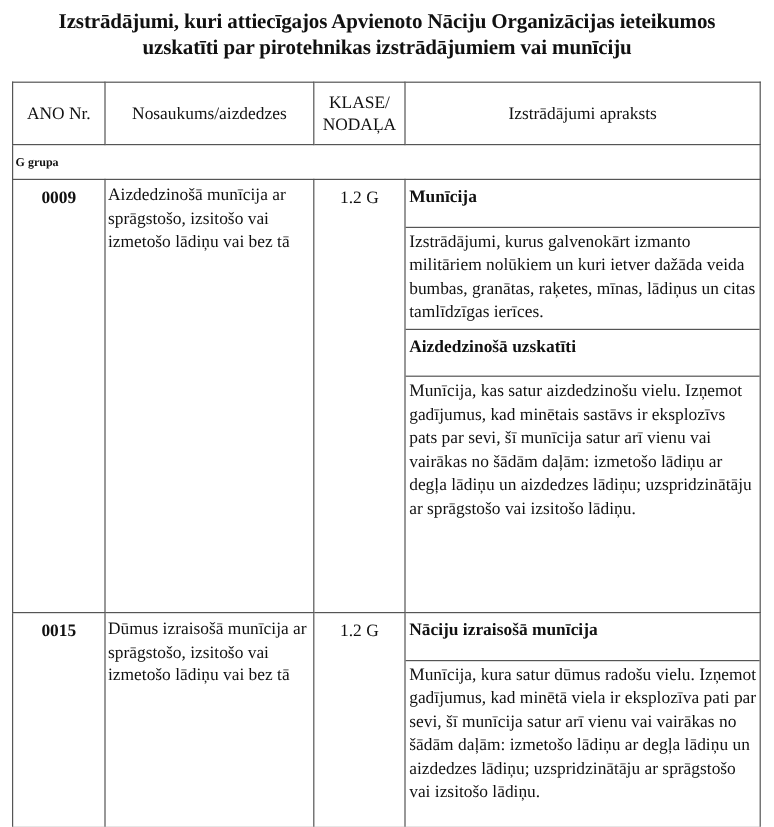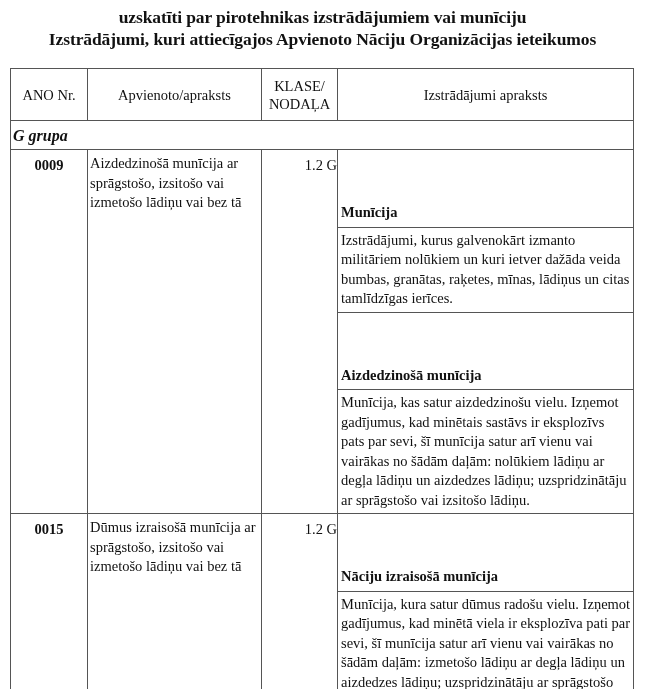"uzskatīti par pirotehnikas" div { order: before "Izstrādājumi, kuri attiecīgajos" -> after "Izstrādājumi, kuri attiecīgajos" }
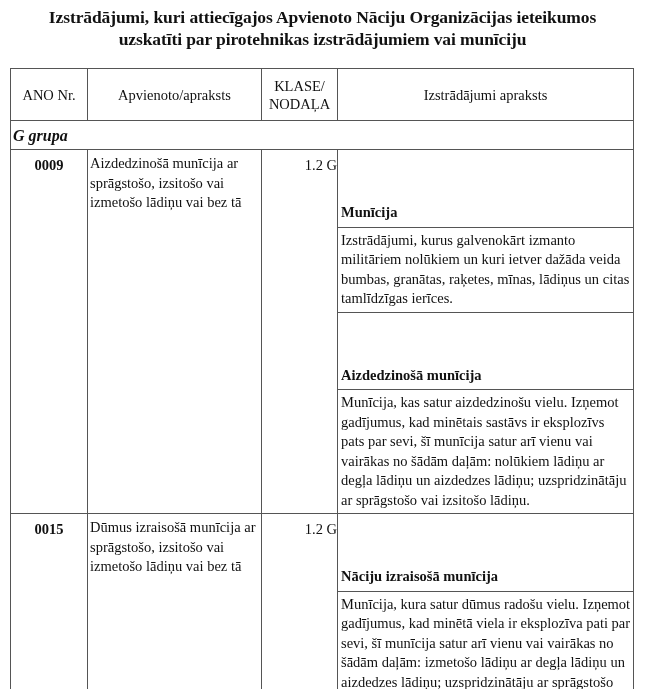"Apvienoto/apraksts" span.hdr { text: Apvienoto/apraksts -> Nosaukums/aizdedzes }
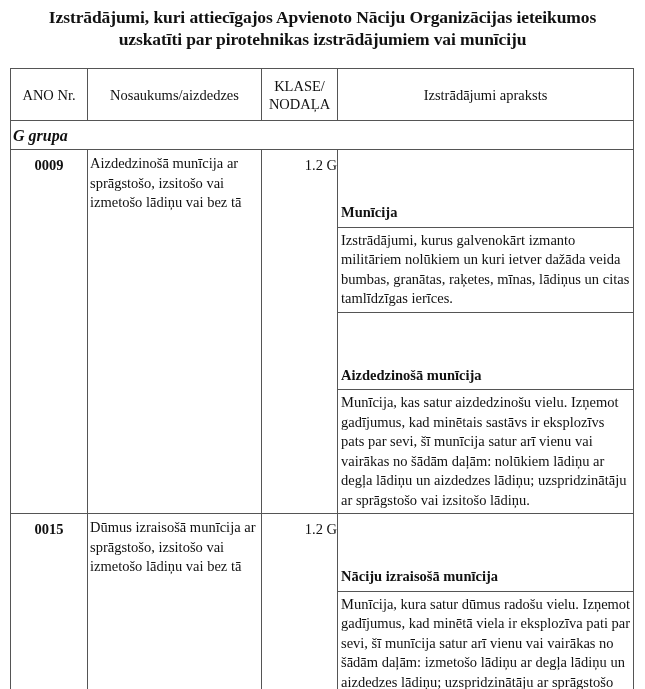"G grupa" .group-row td { font-size: 16px -> 10px; font-style: italic -> none }
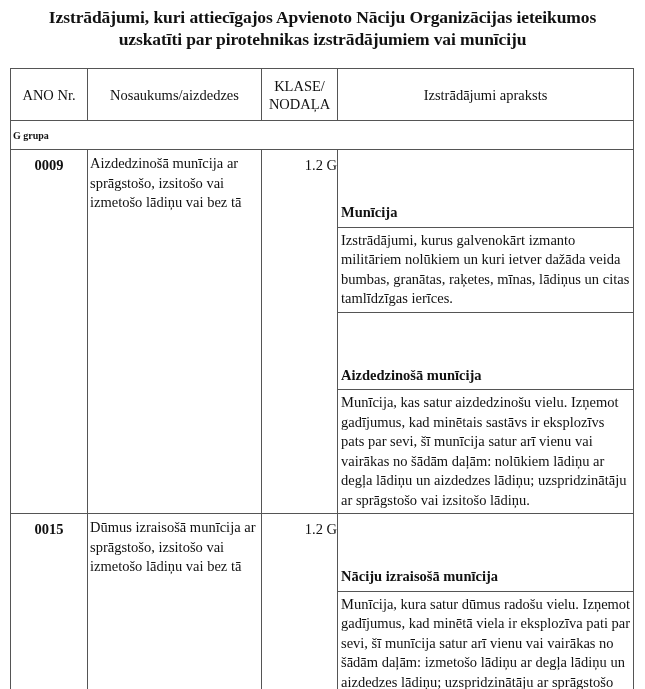"1.2 G" td.klase { text-align: right -> center }
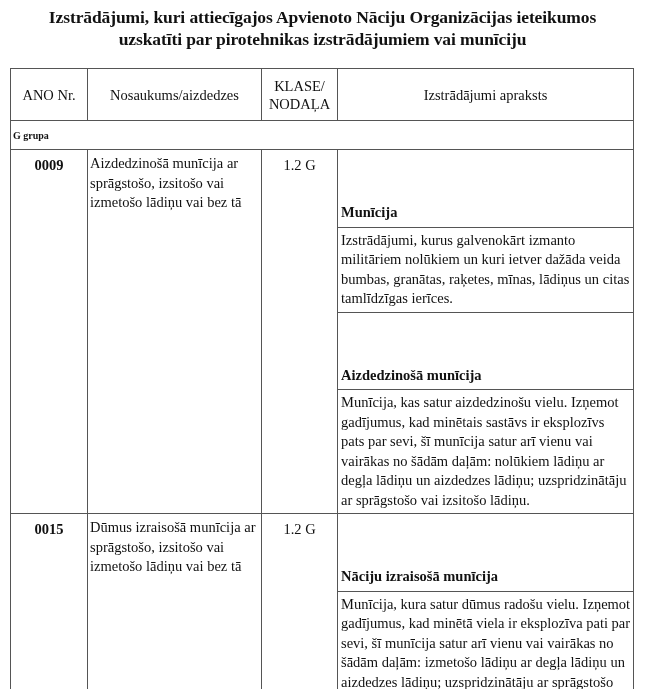"Munīcija" .sub.head { margin-top: 48px -> none; padding-bottom: 4px -> 14px }
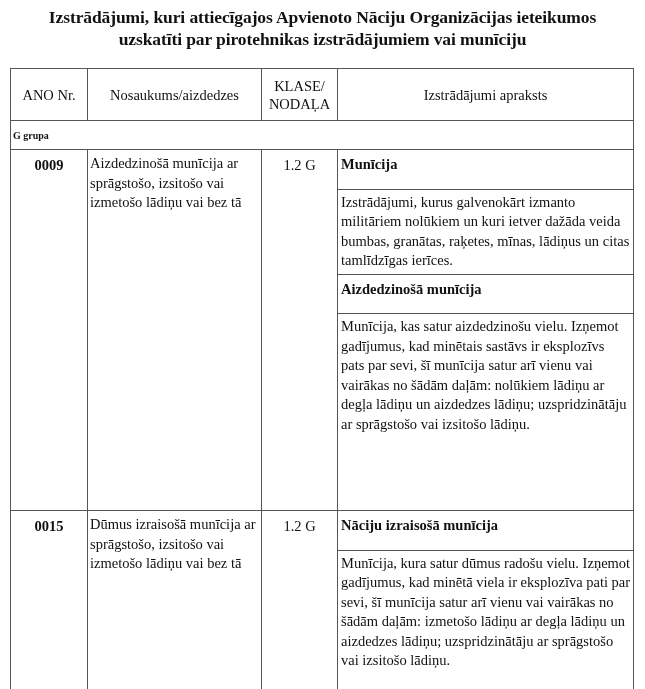"Aizdedzinošā munīcija" div.sub { text: munīcija -> uzskatīti }
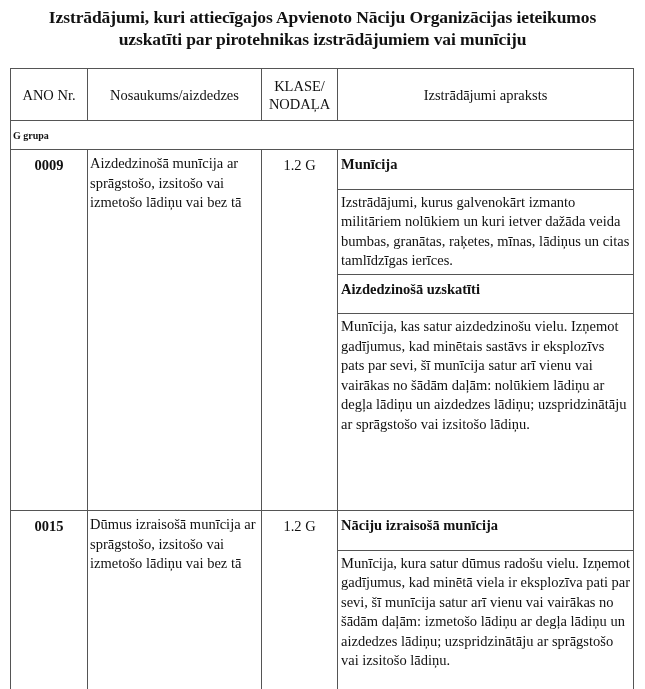"Munīcija, kas satur aizdedzinošu vielu." div.sub { text: nolūkiem -> izmetošo }
